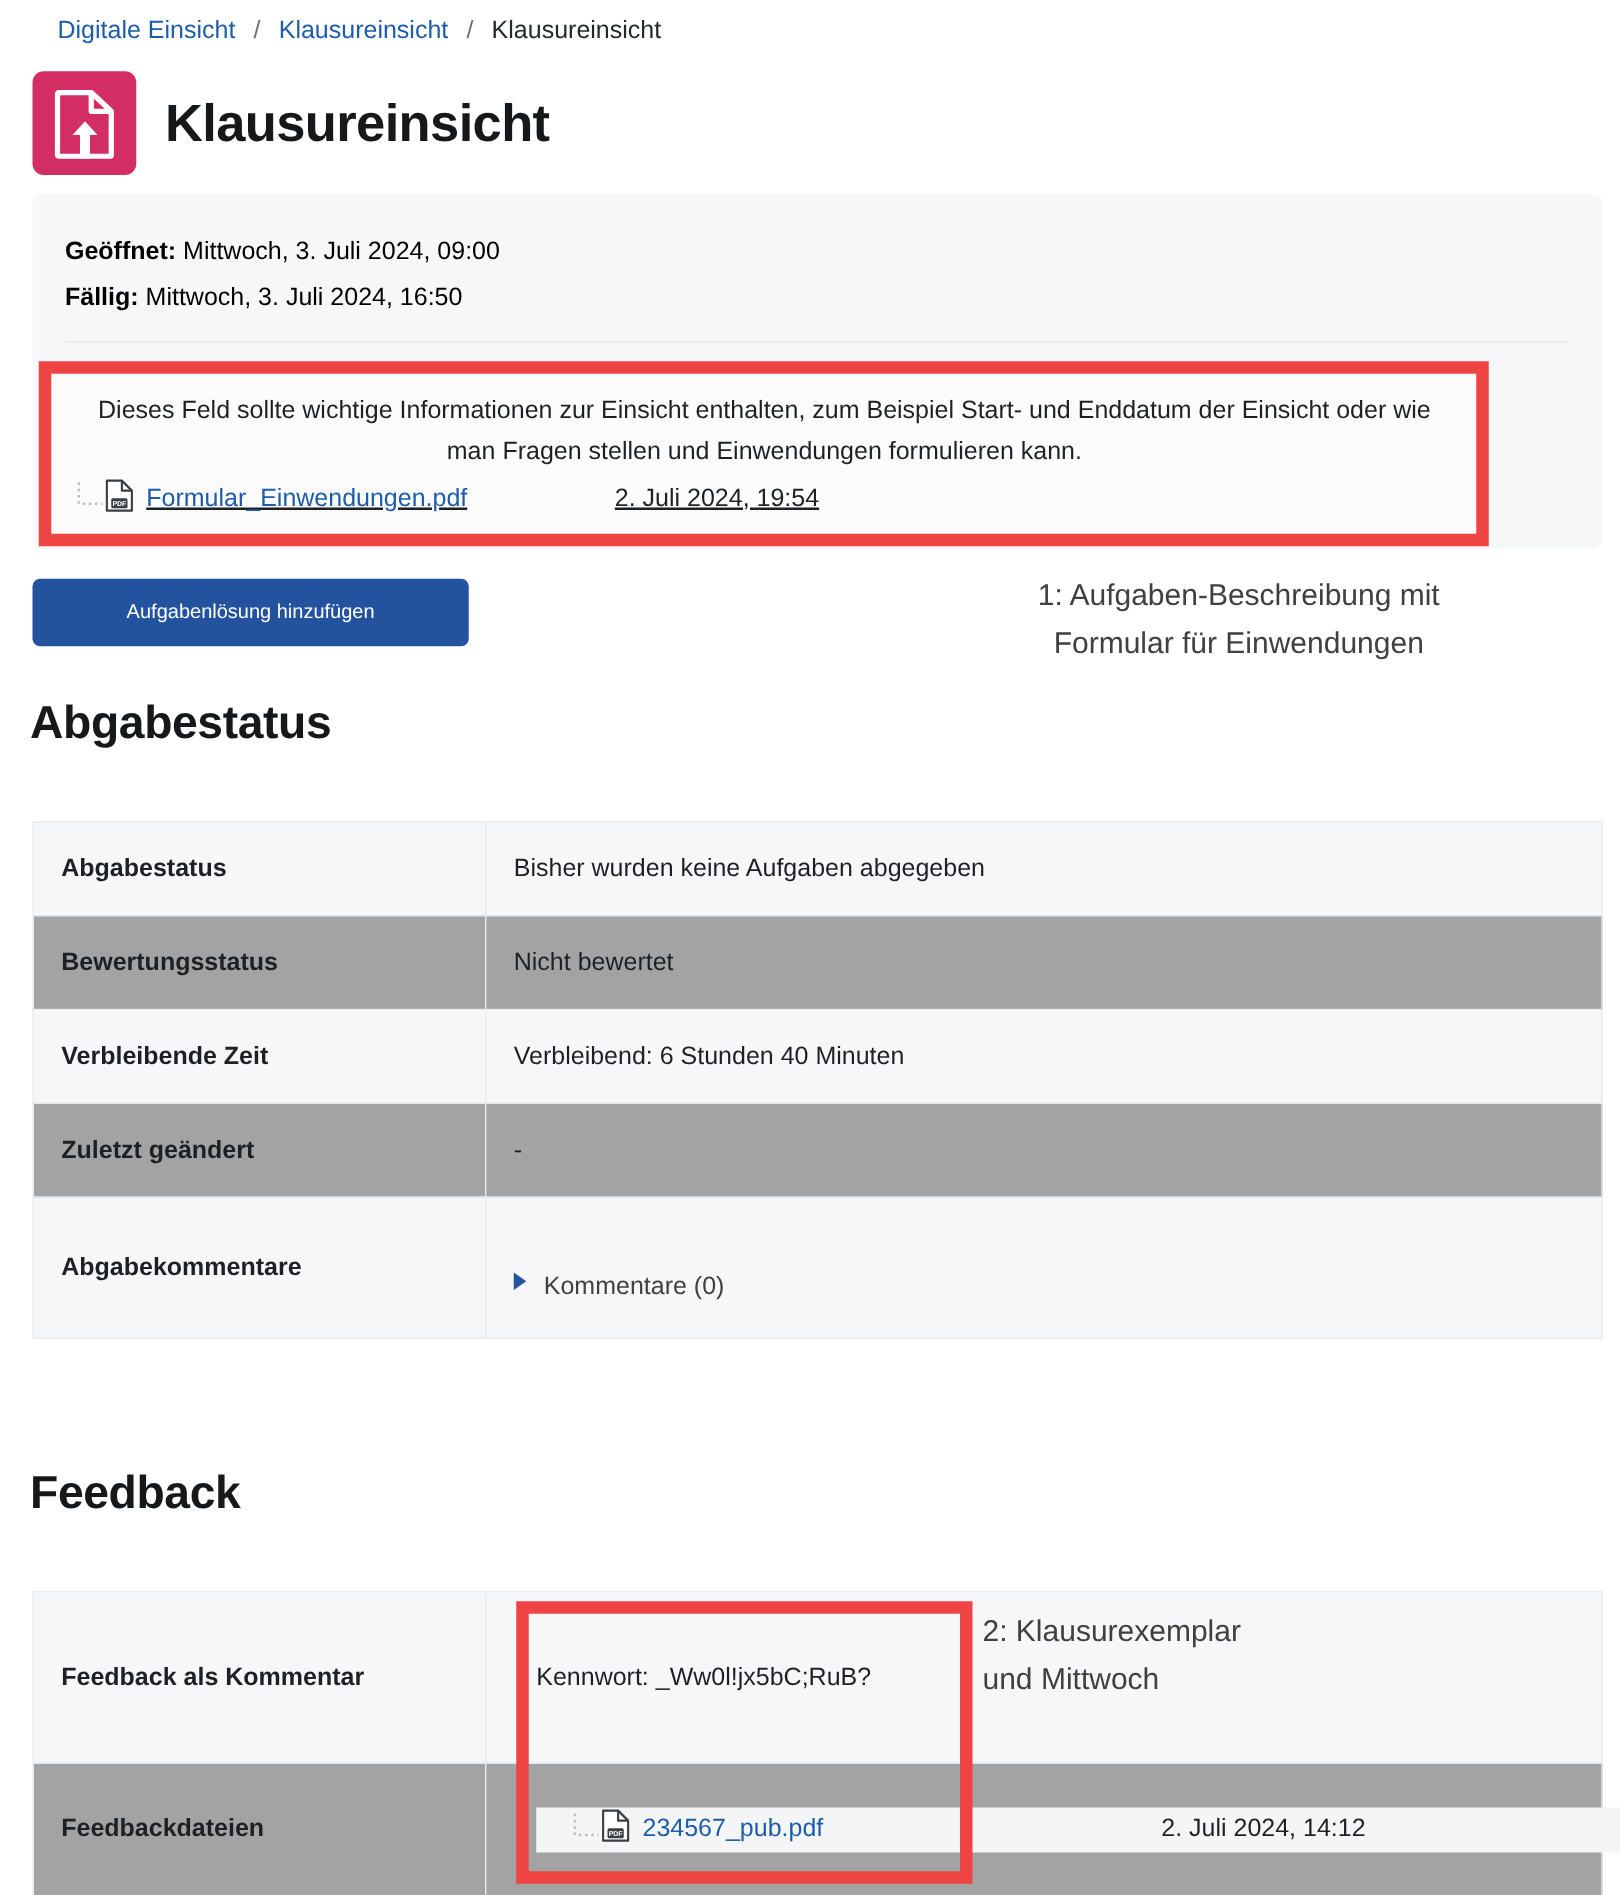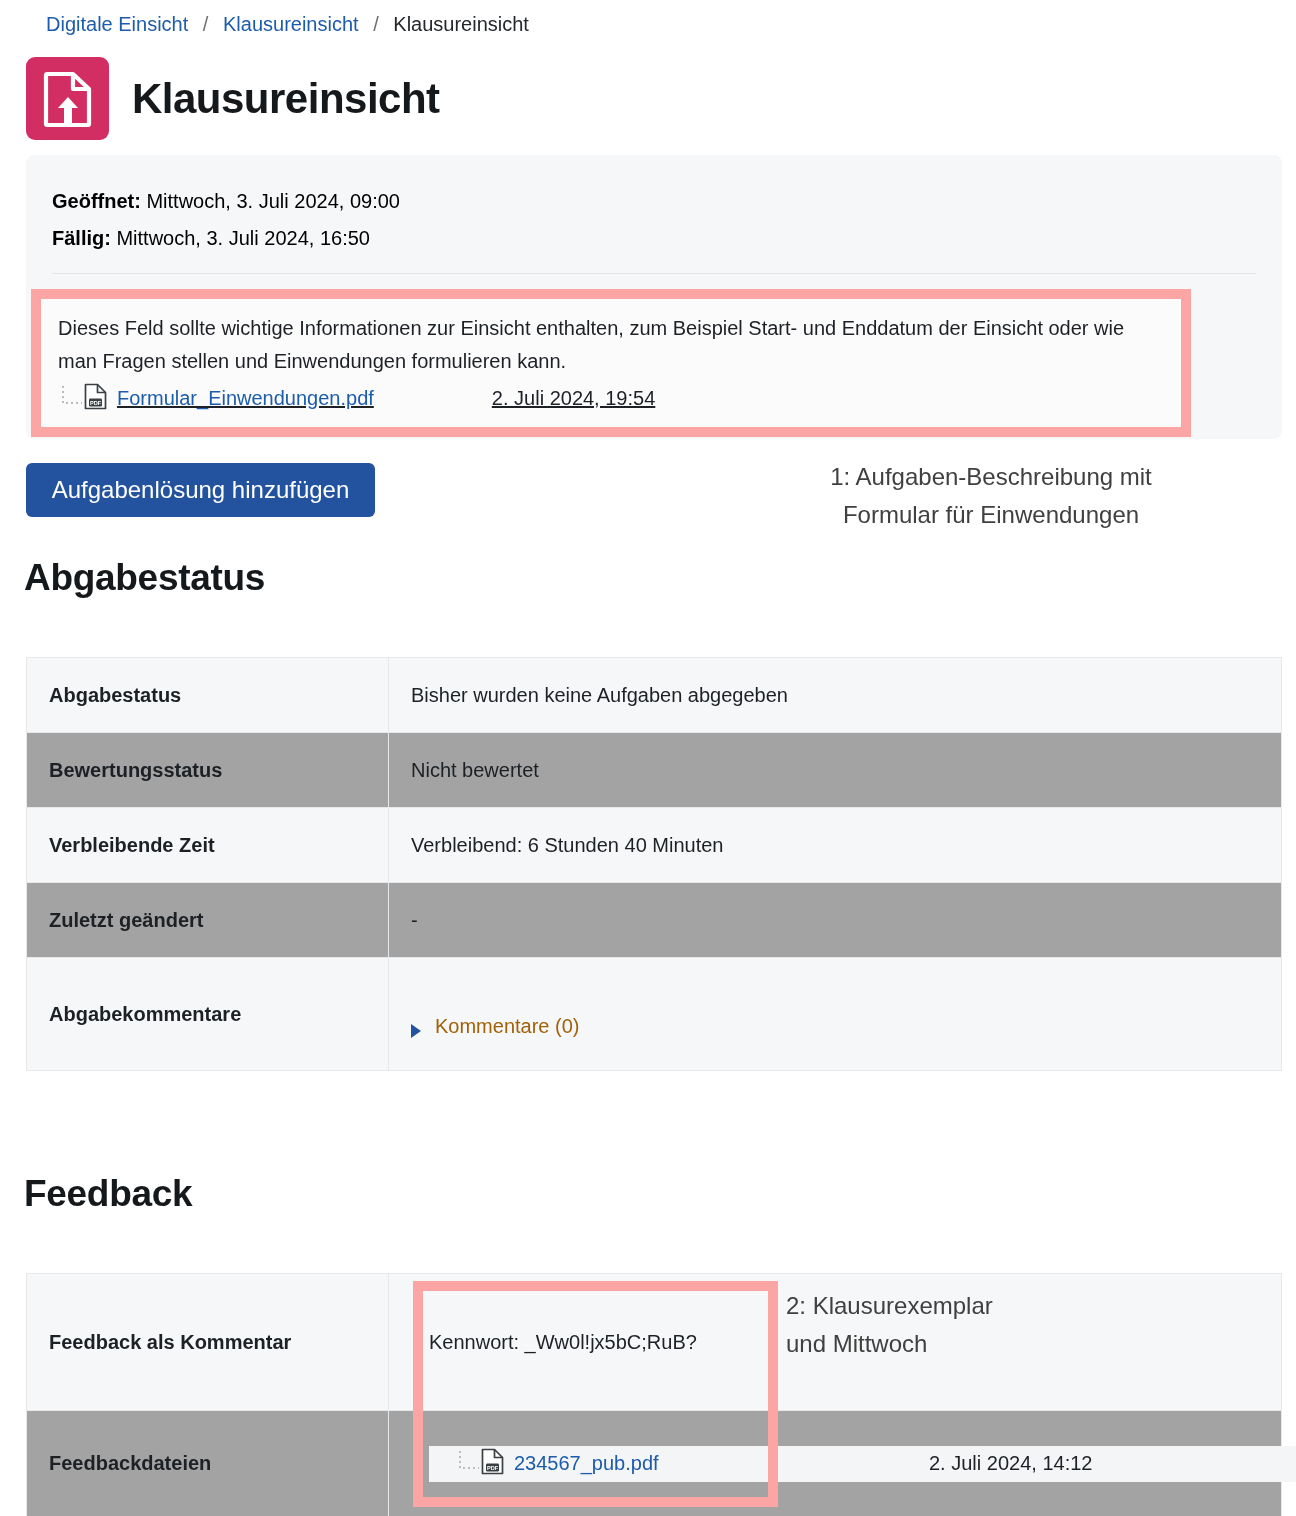"Dieses Feld sollte wichtige" .hl-box { border: 10px solid #fca5a5 -> 10px solid #ef4444; text-align: none -> center }
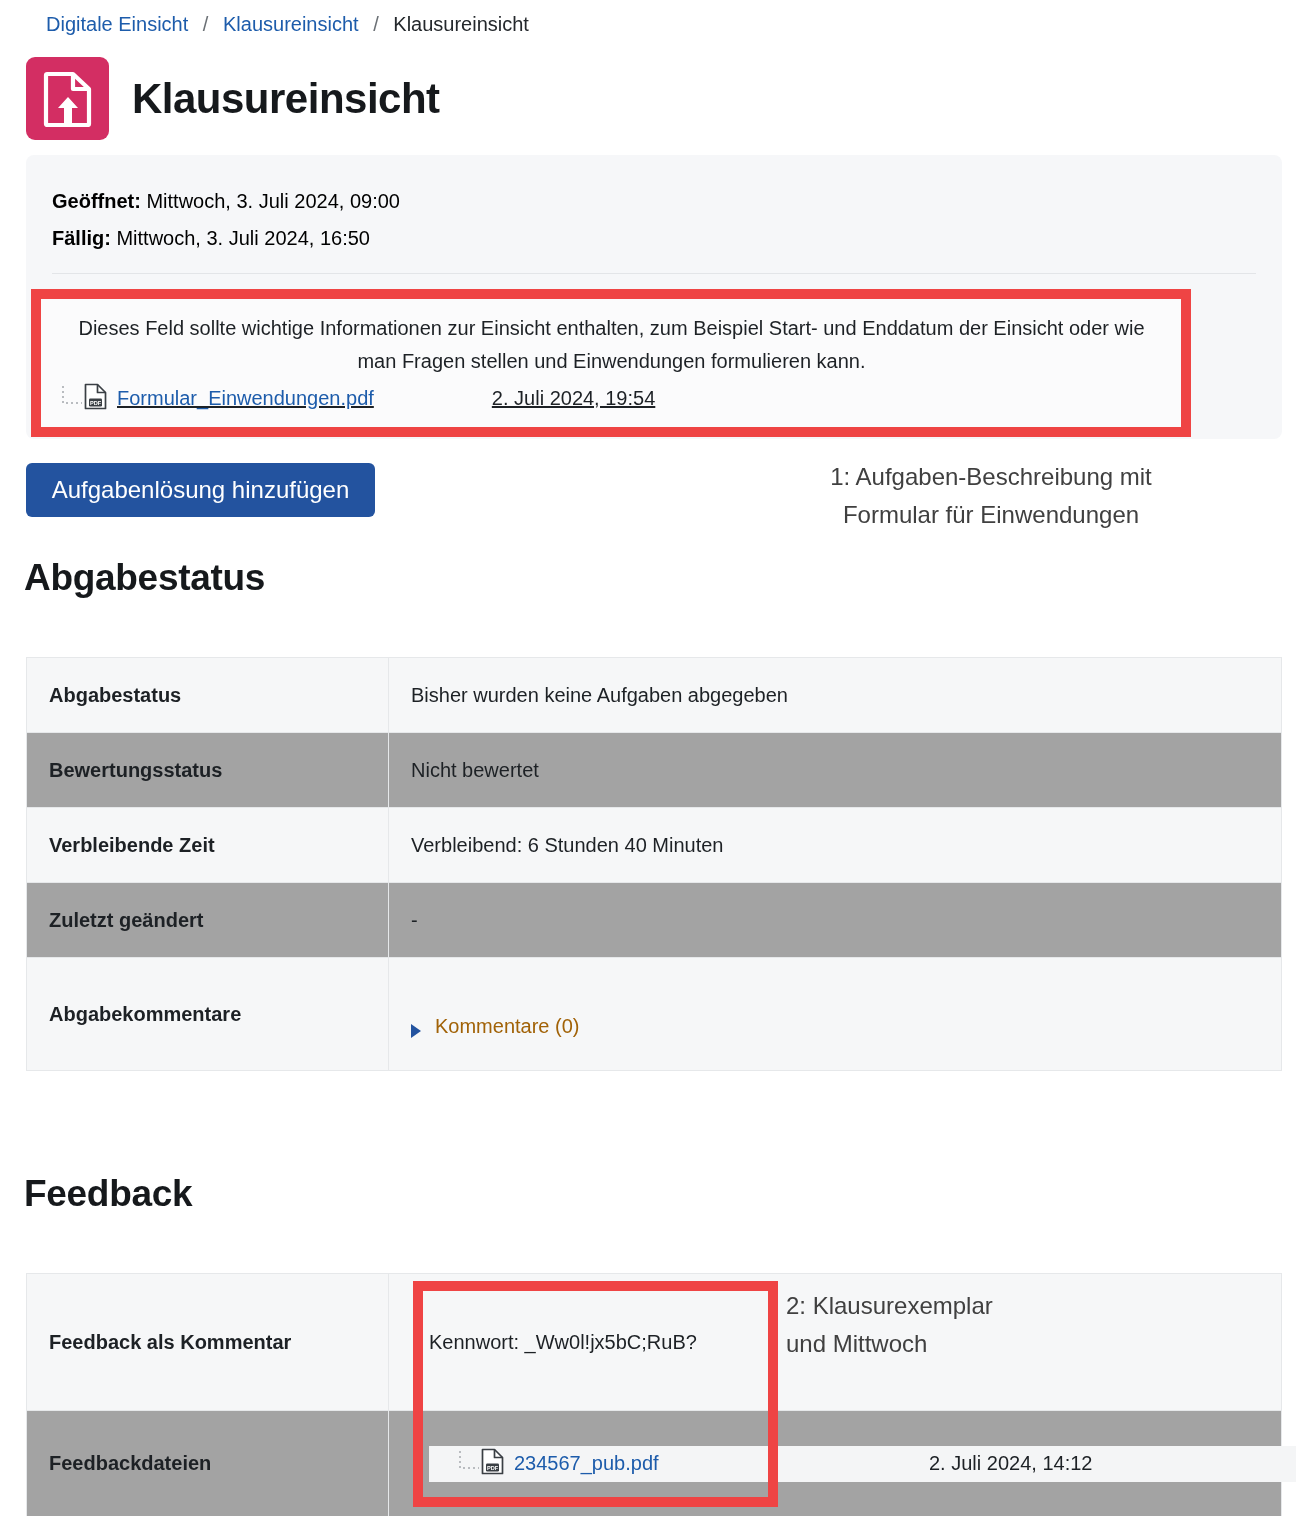"Aufgabenlösung hinzufügen" .btn-primary { font-size: 24px -> 16px }
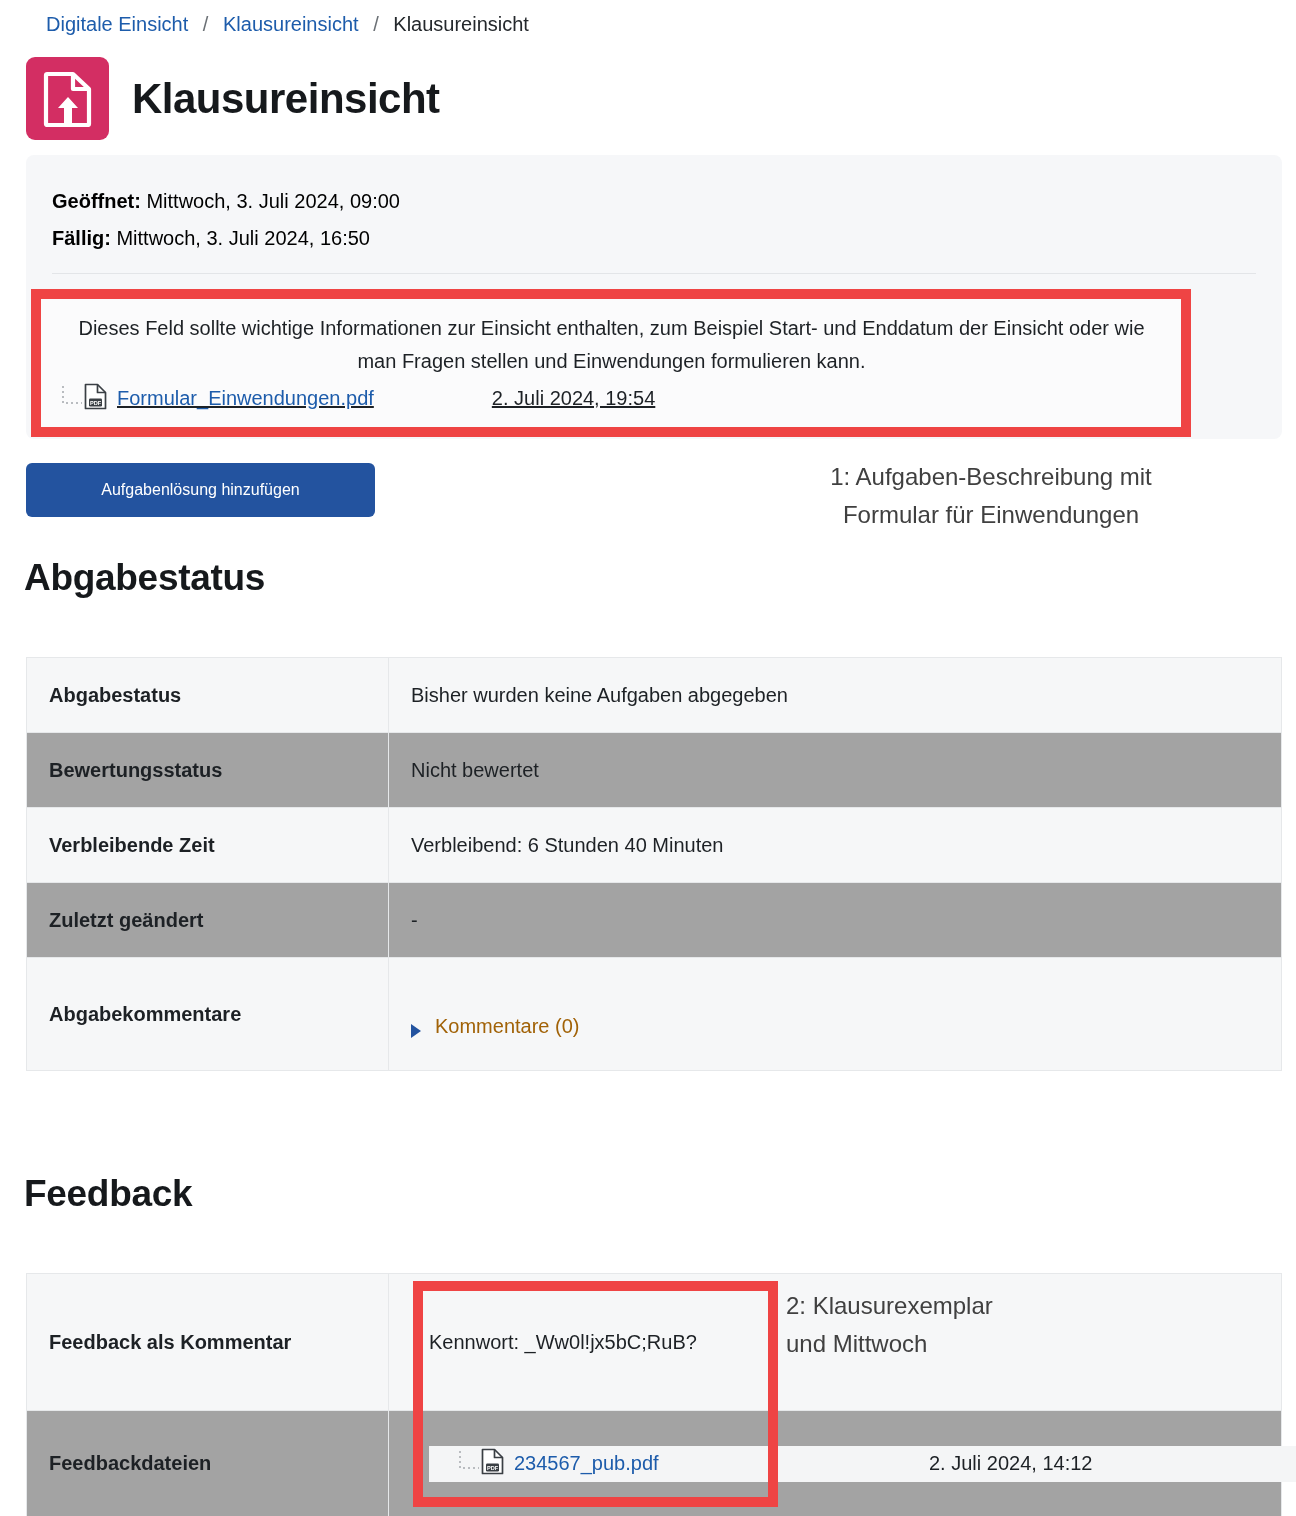"Kommentare (0)" .comments-link { align-items: flex-end -> flex-start; color: #a16207 -> #404040 }
